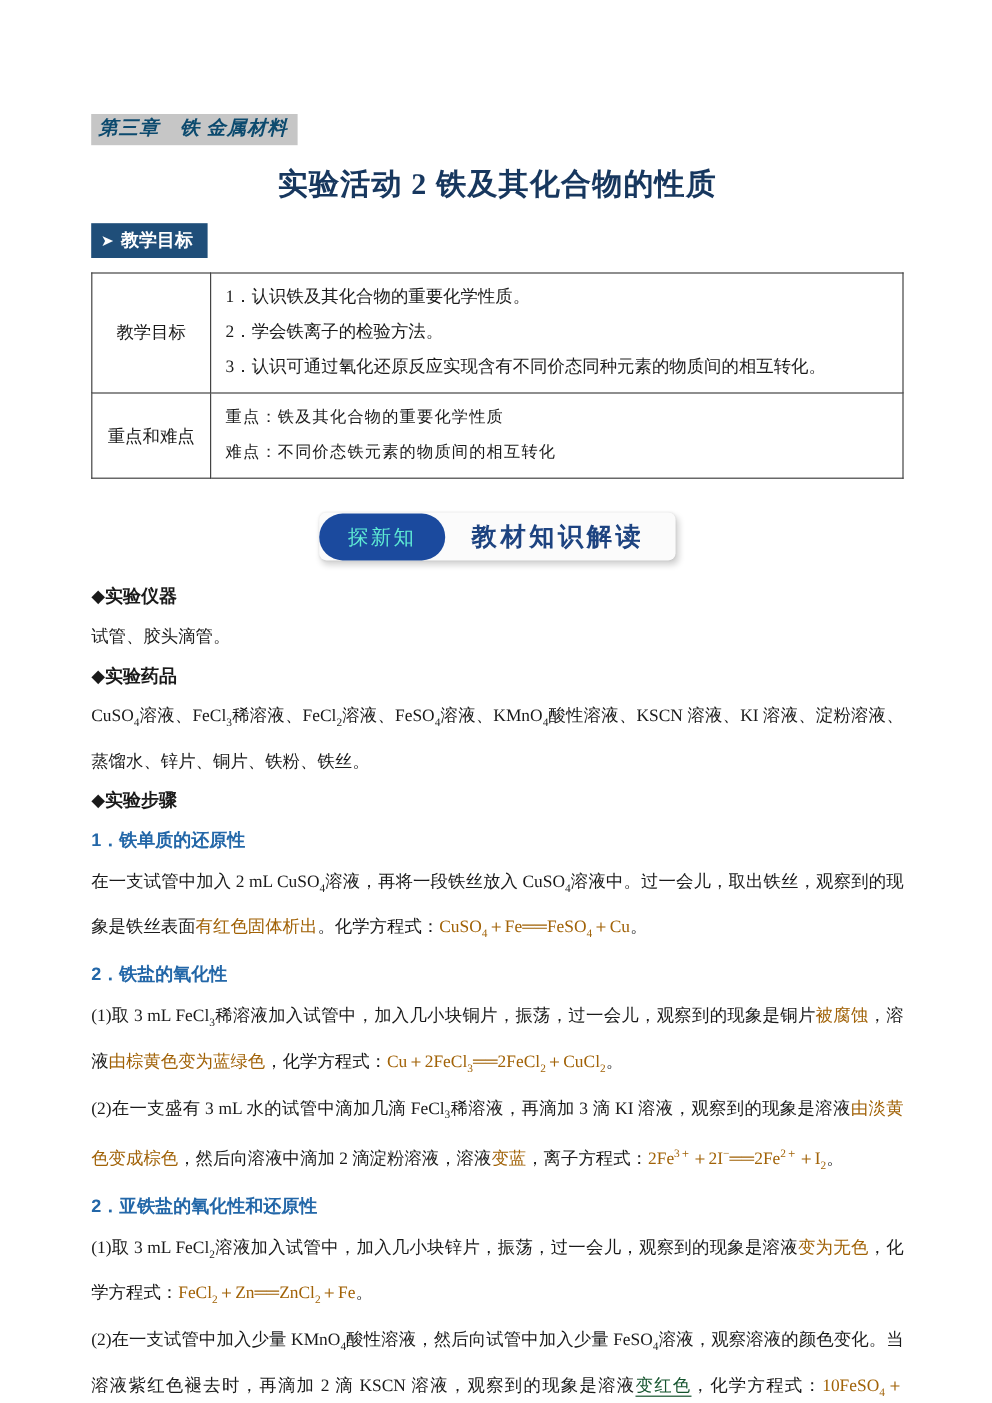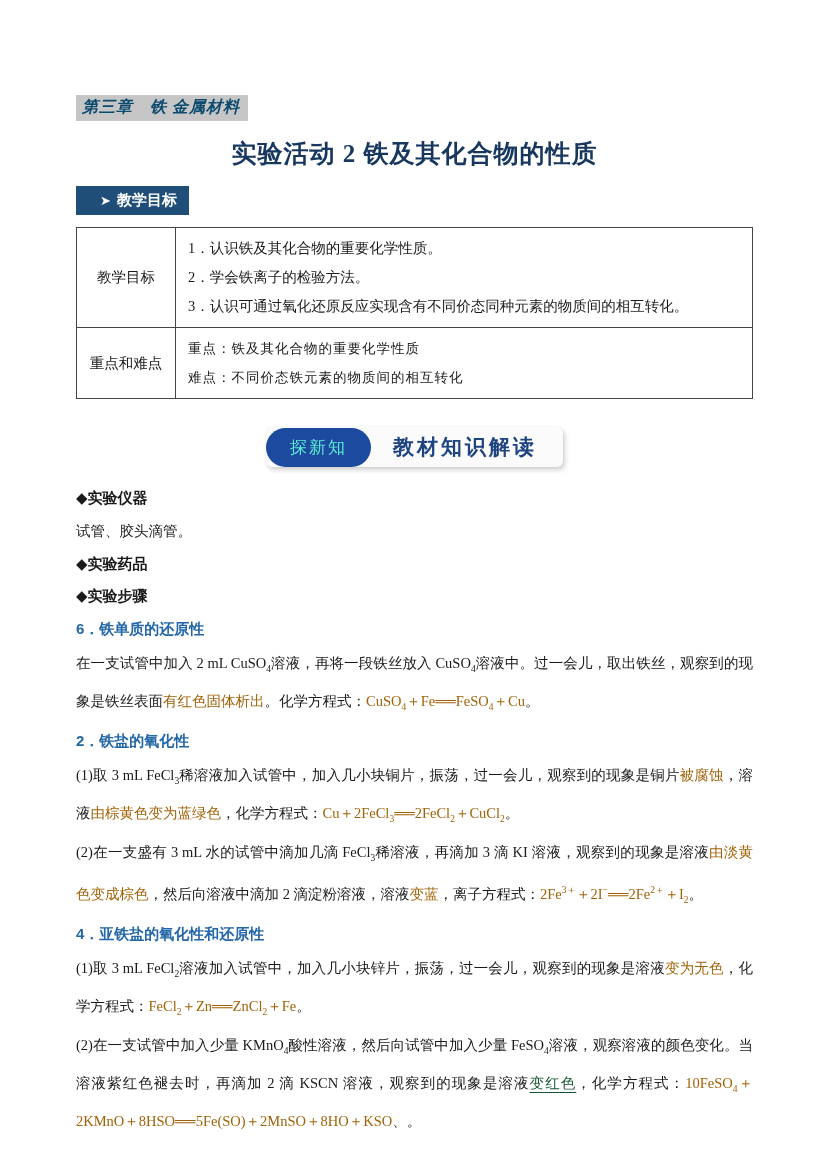"➤ 教学目标" .obj-label { padding: 5px 12px 5px 24px -> 5px 12px 5px 8px }
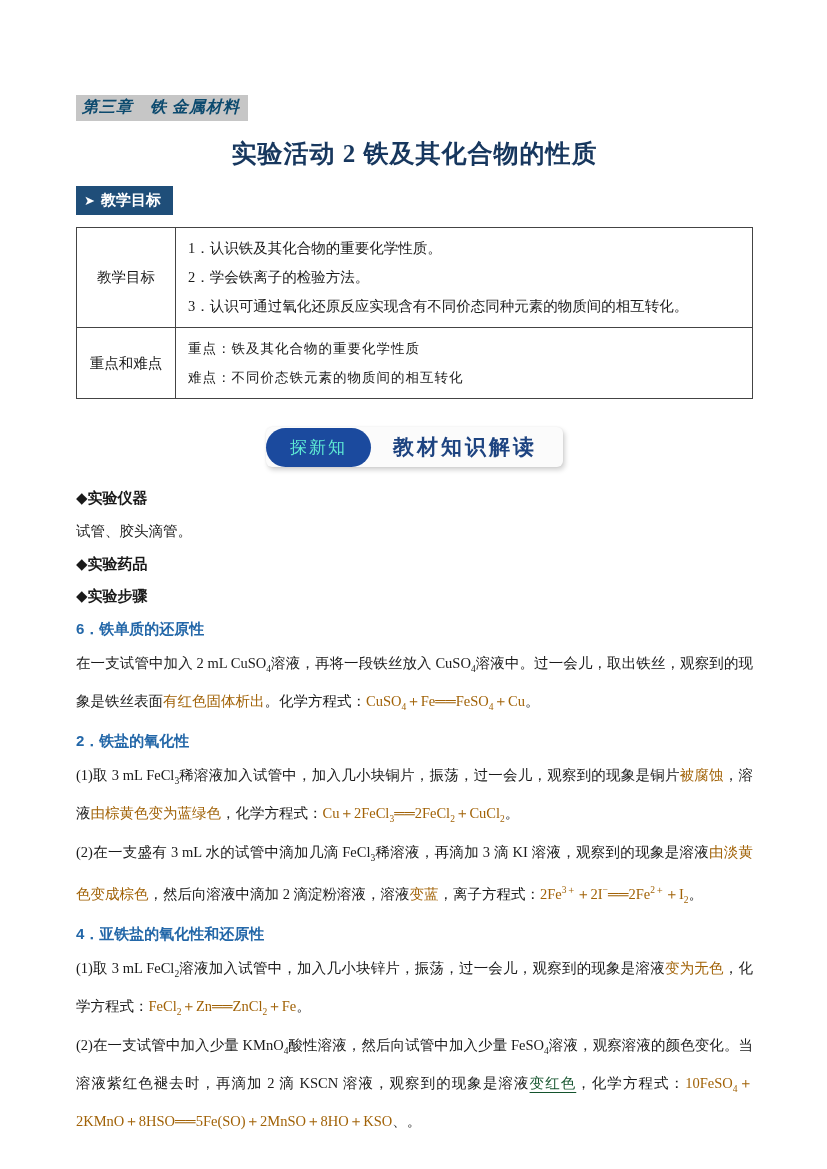"CuSO4溶液、FeCl3稀溶液、FeCl2溶液、FeSO4溶液、KMnO4酸性" div.p { html: none -> <div>CuSO<sub>4</sub>溶液、FeCl<sub>3</sub>稀溶液、FeCl<sub>2</sub>溶液、FeSO<sub>4</sub>溶液、KMnO<sub>4</sub>酸性溶液、KSCN 溶液、KI 溶液、淀粉溶液、蒸馏水、锌片、铜片、铁粉、铁丝。</div> }
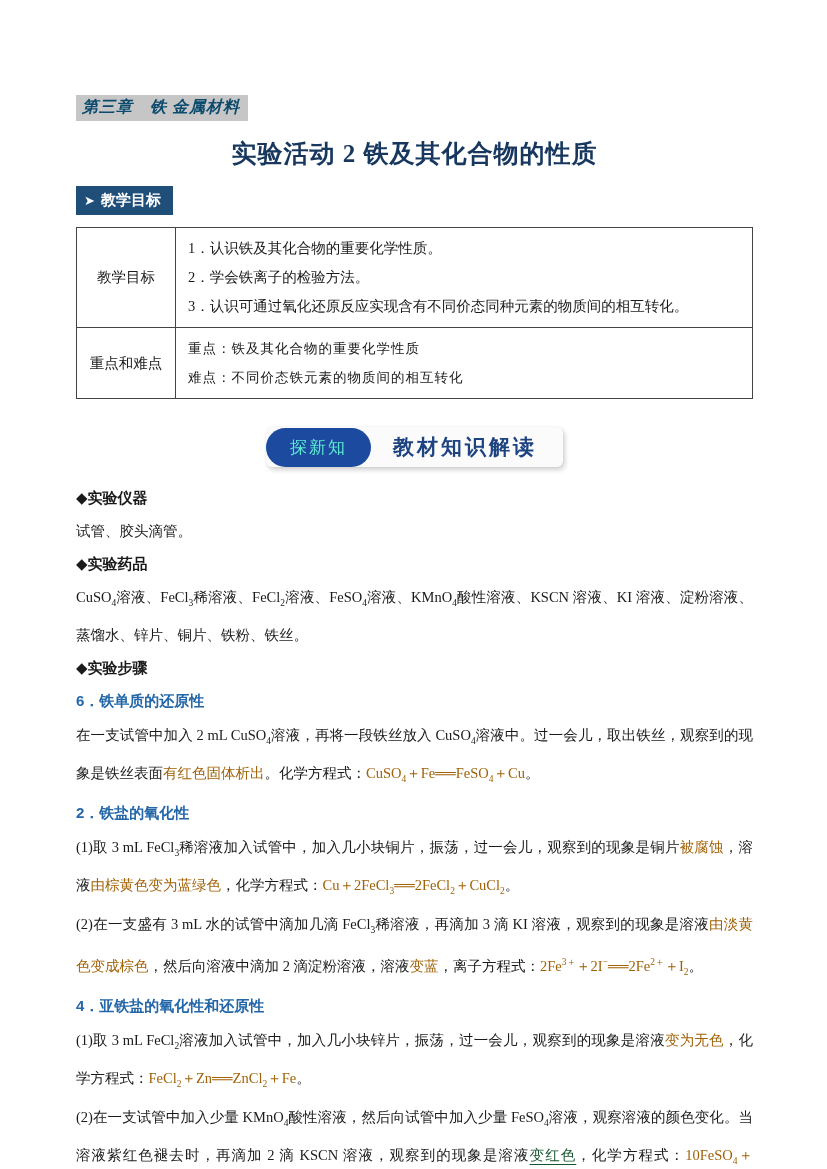"6．铁单质的还原性" div.h2 { text: 6 -> 1 }
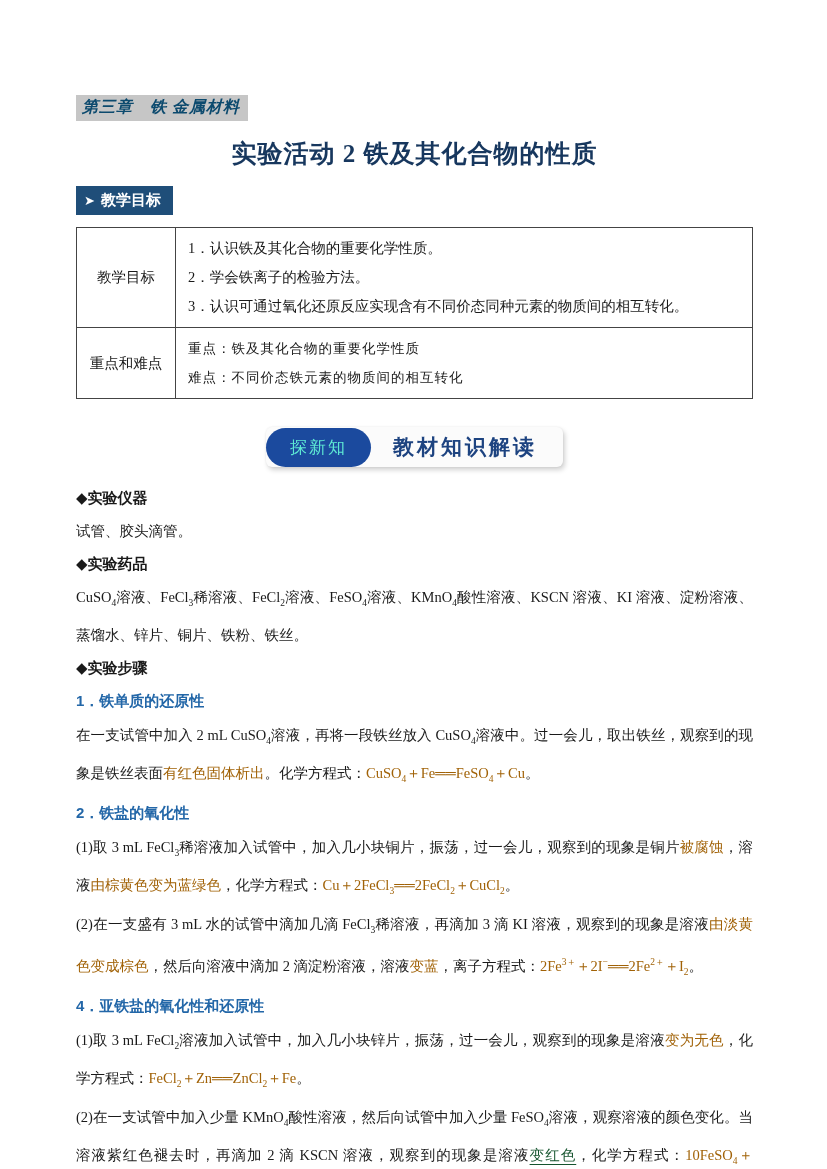"4．亚铁盐的氧化性和还原性" div.h2 { text: 4 -> 2 }
